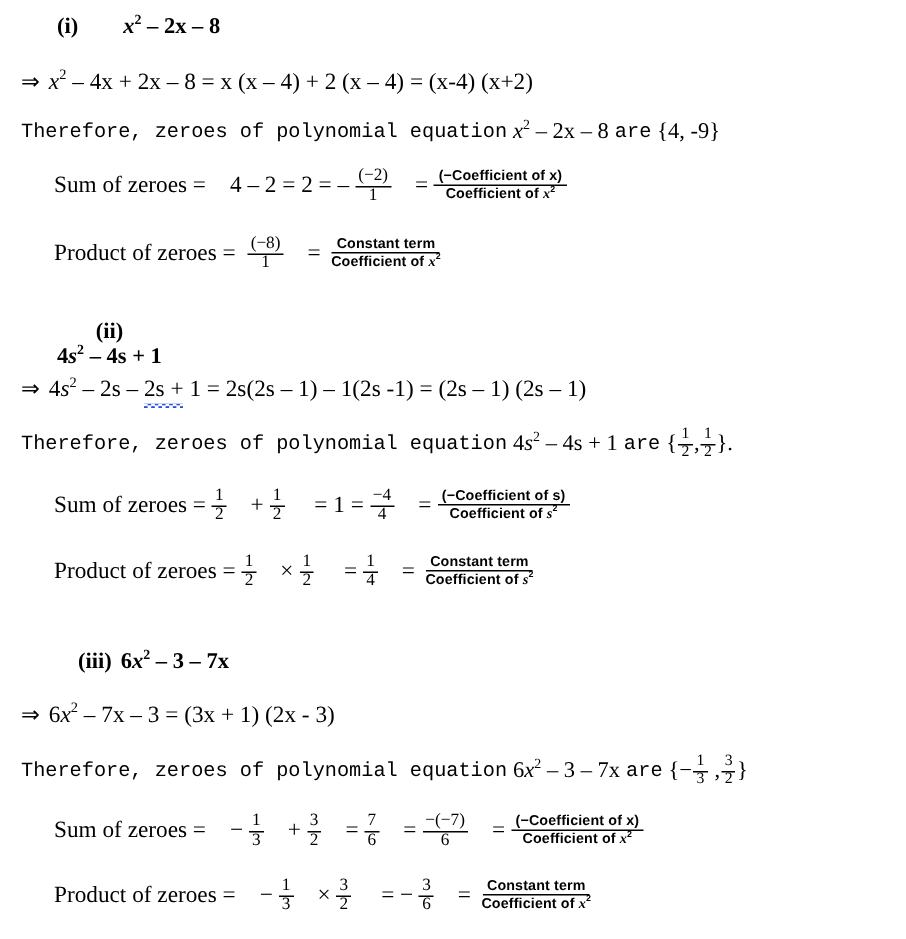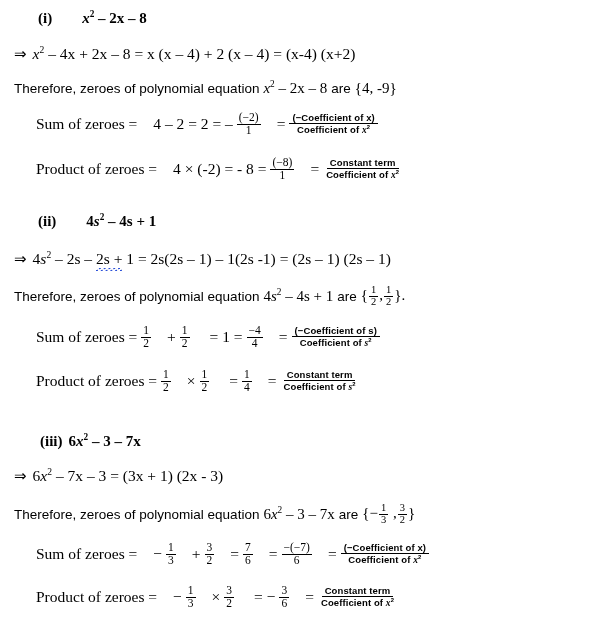"Therefore, zeroes of polynomial equation" .therefore .txt { font-family: Liberation Sans, sans-serif -> Liberation Mono, monospace }
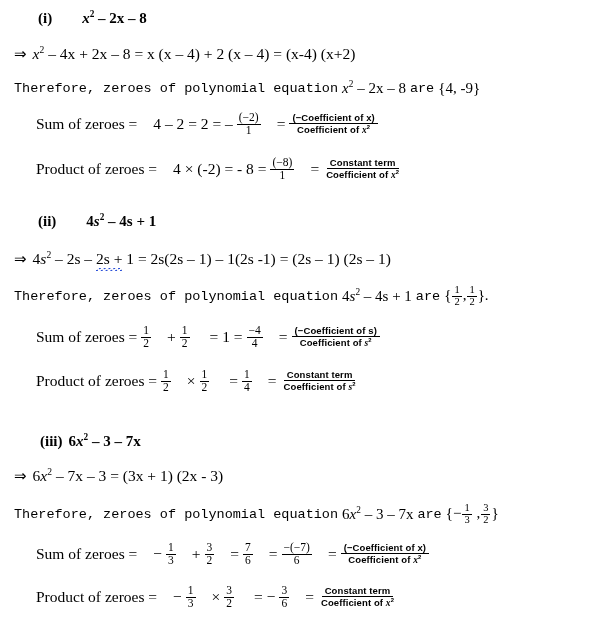"4 × (-2) = -" span.lead { html: <span>4 × (-2) = - 8 =</span> -> none }
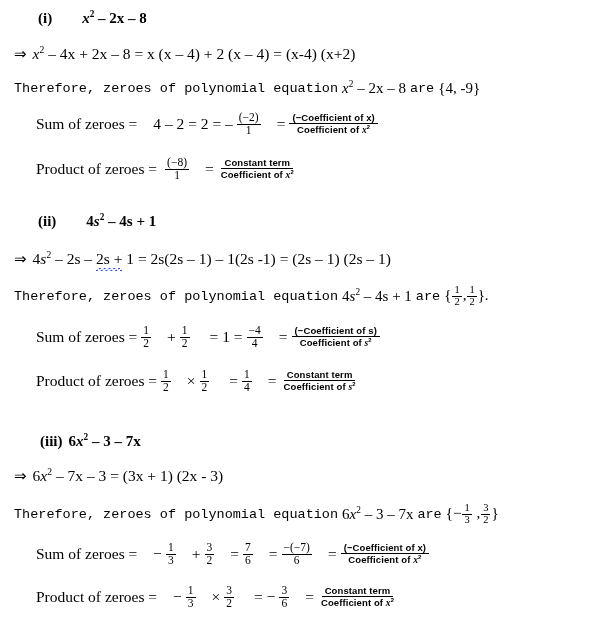"(ii)" div.line { flex-direction: none -> column }
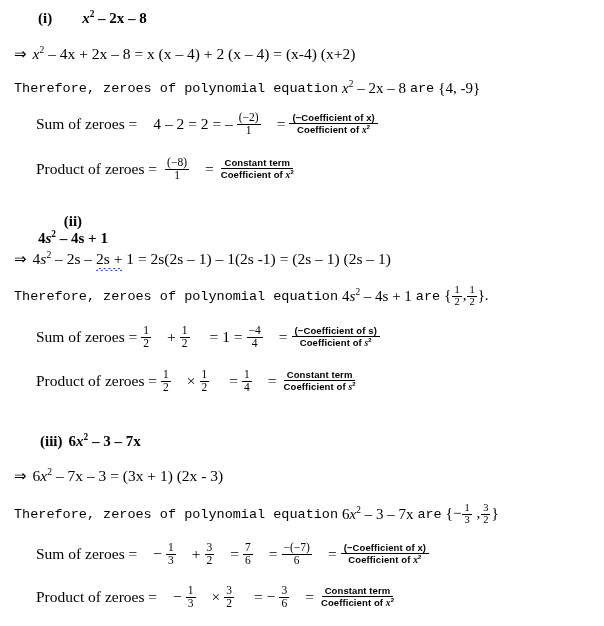"(iii)" div.line { left: 40px -> 52px }
